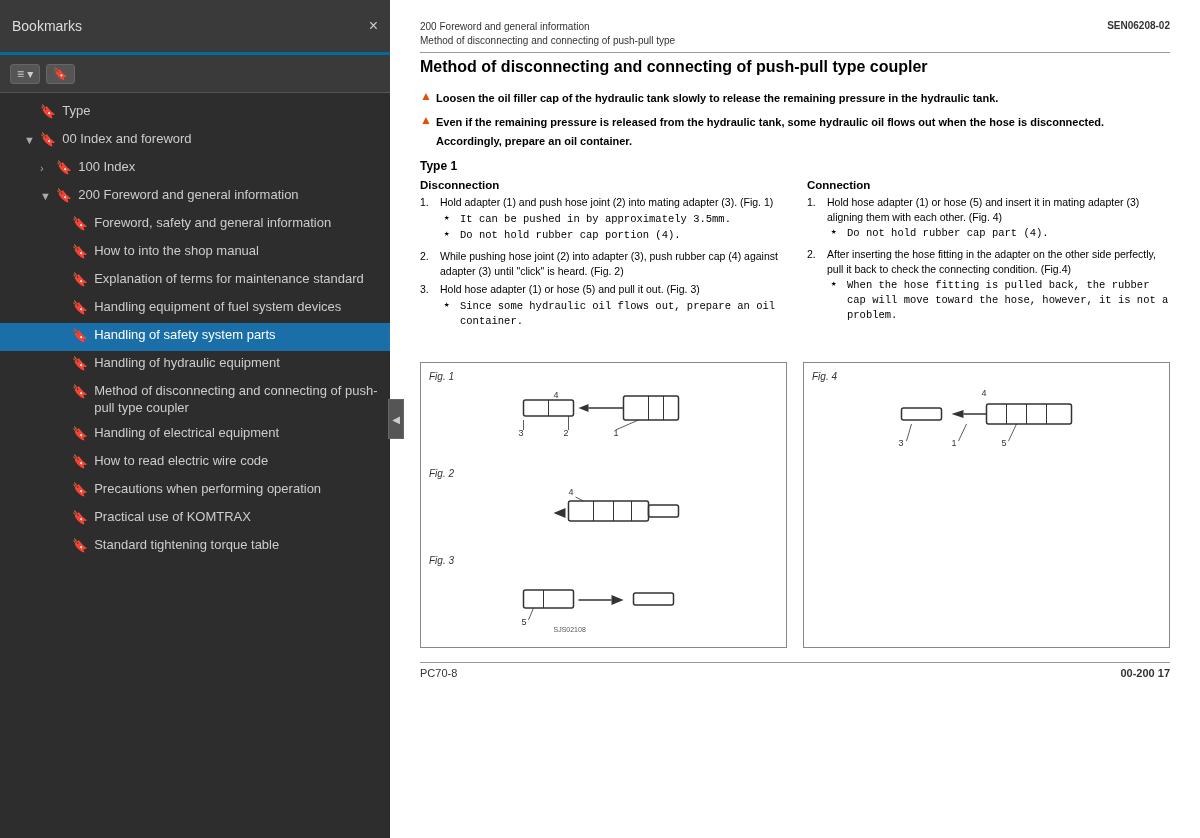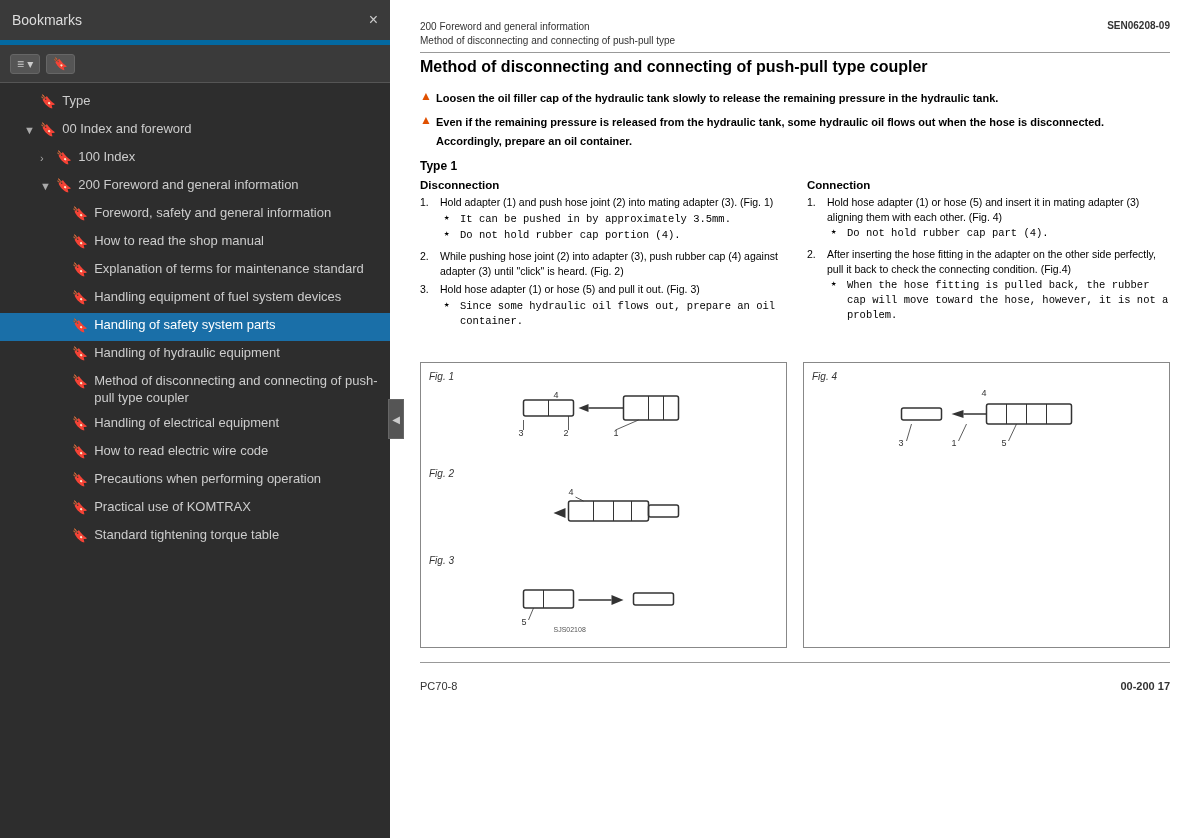"Bookmarks" .sidebar-header { border-bottom: 5px solid #0369a1 -> 3px solid #0369a1; padding: 20px 12px -> 26px 12px }
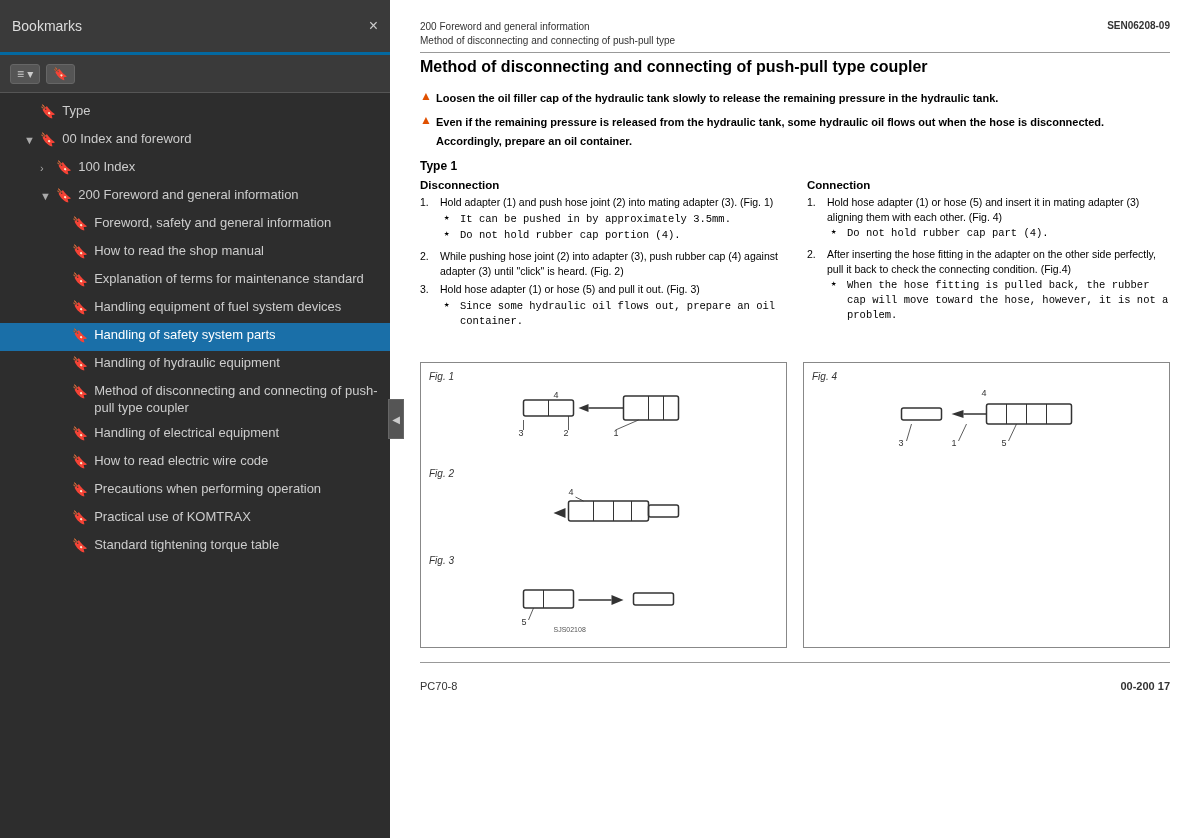"SEN06208-09" div.page-header-right { text: SEN06208-09 -> SEN06208-02 }
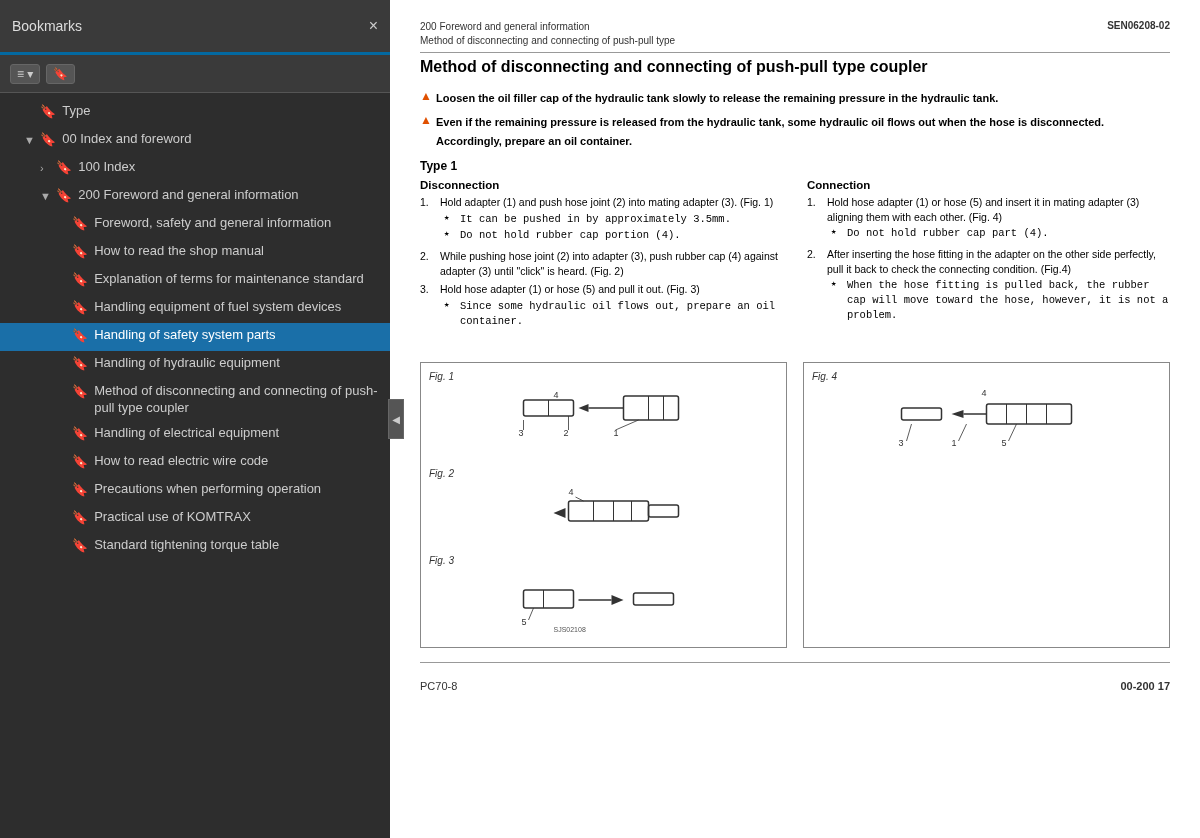"How to read the shop" span.item-label { text: read -> into }
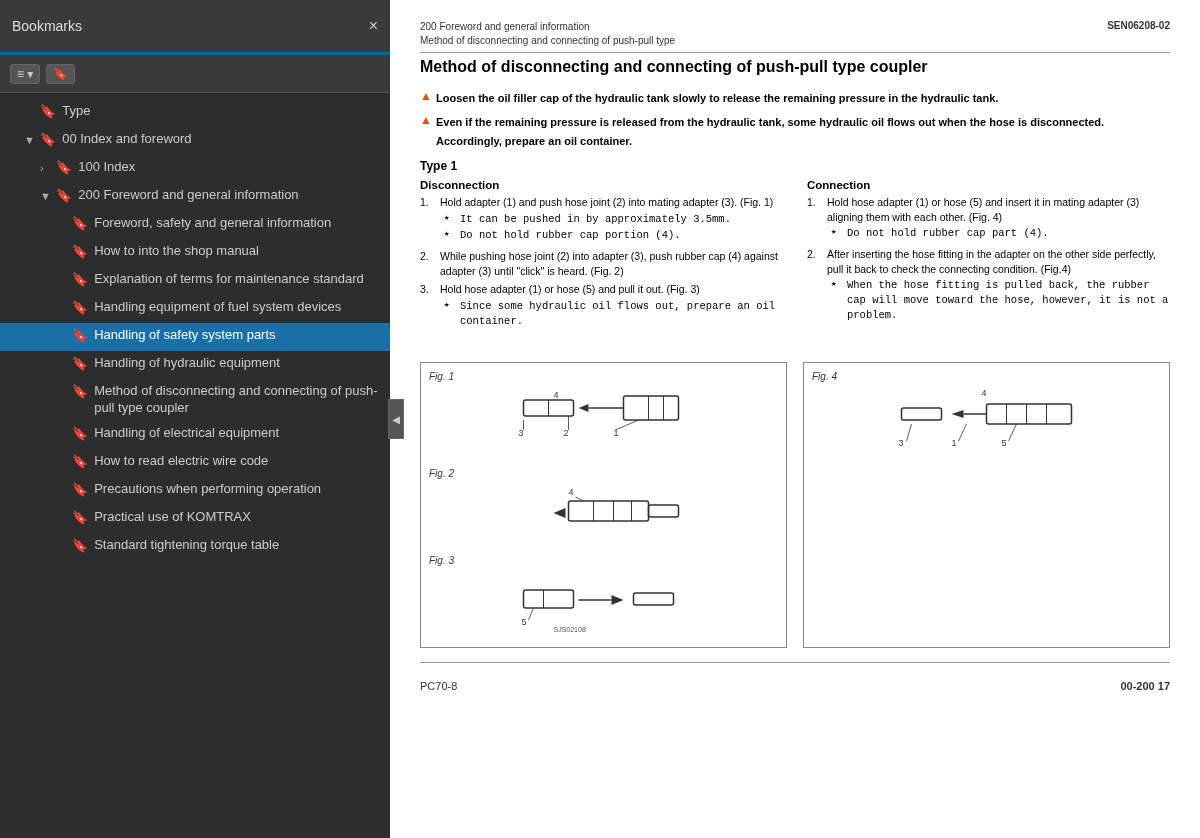"PC70-8" .page-footer { padding-top: 17px -> 4px }
